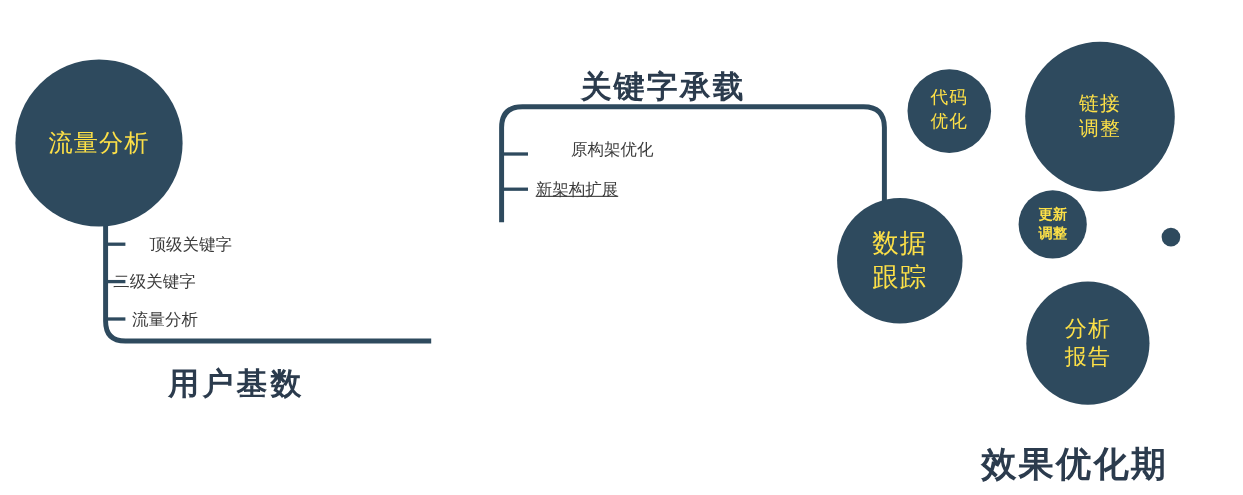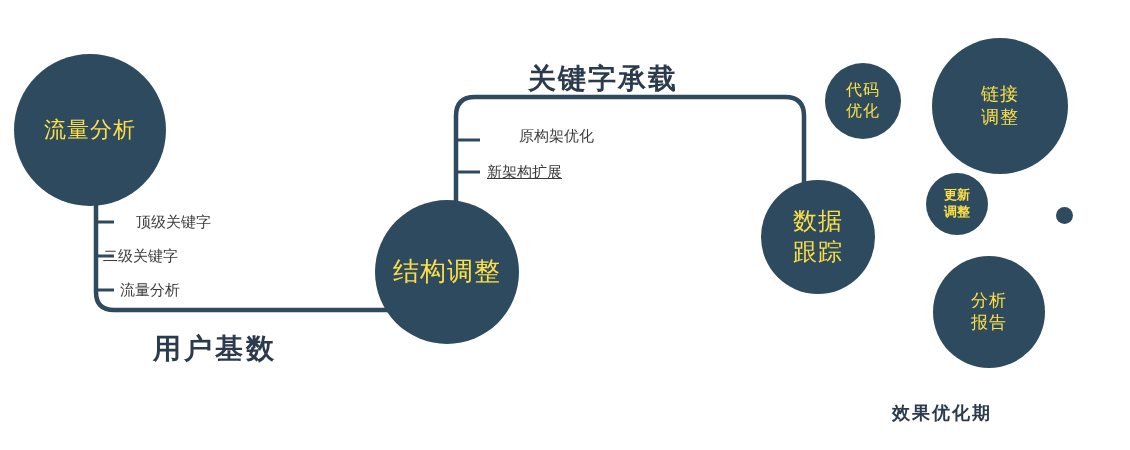"数据" .node-data-tracking { font-family: Liberation Serif, serif -> none }
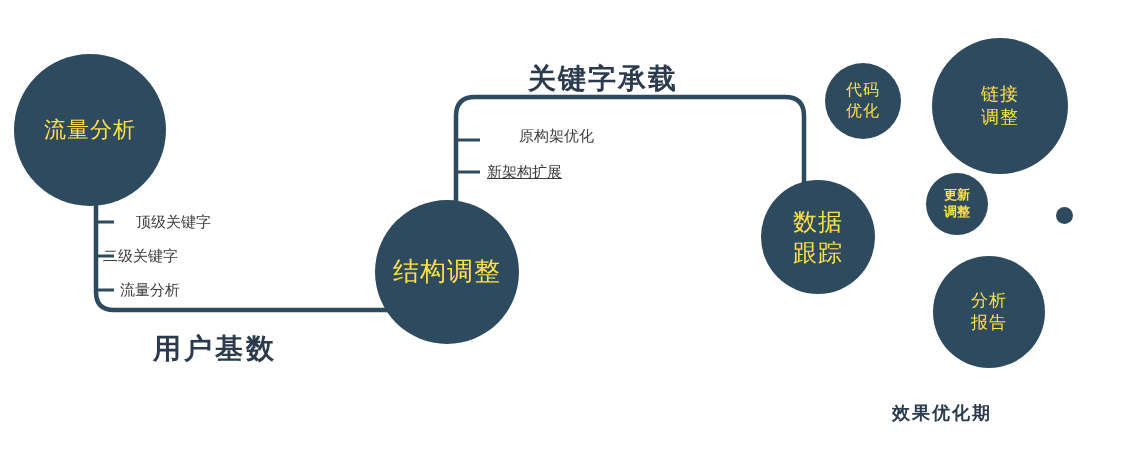"结构调整" div.circle { html: <div> <span>结构调整</span> </div> -> none }
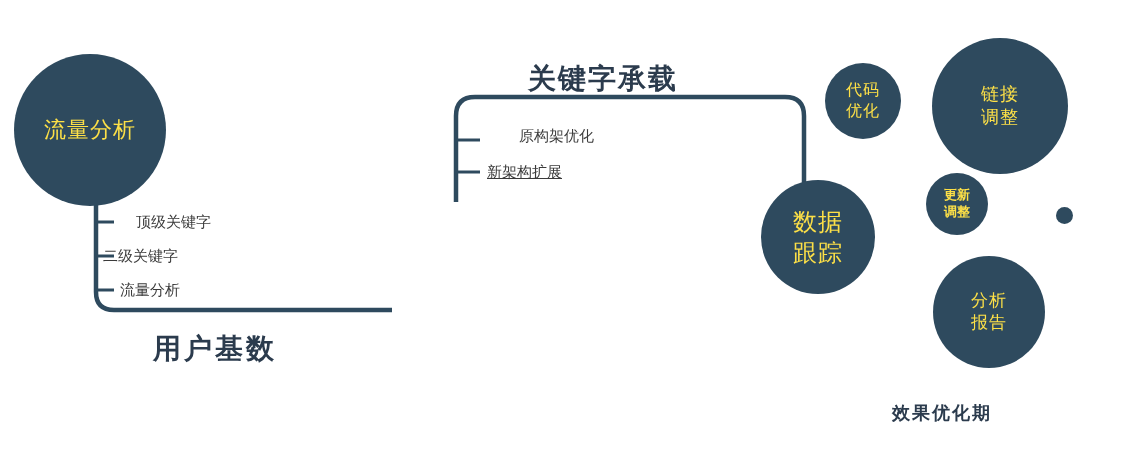"分析" .node-analysis-report { font-size: 17px -> 20px }
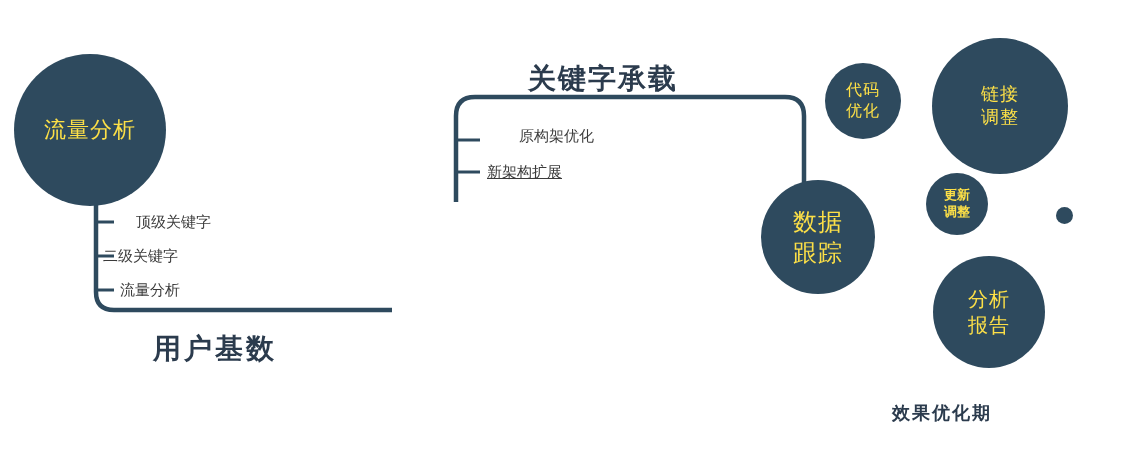"效果优化期" #label-footer { font-size: 18px -> 32px }
